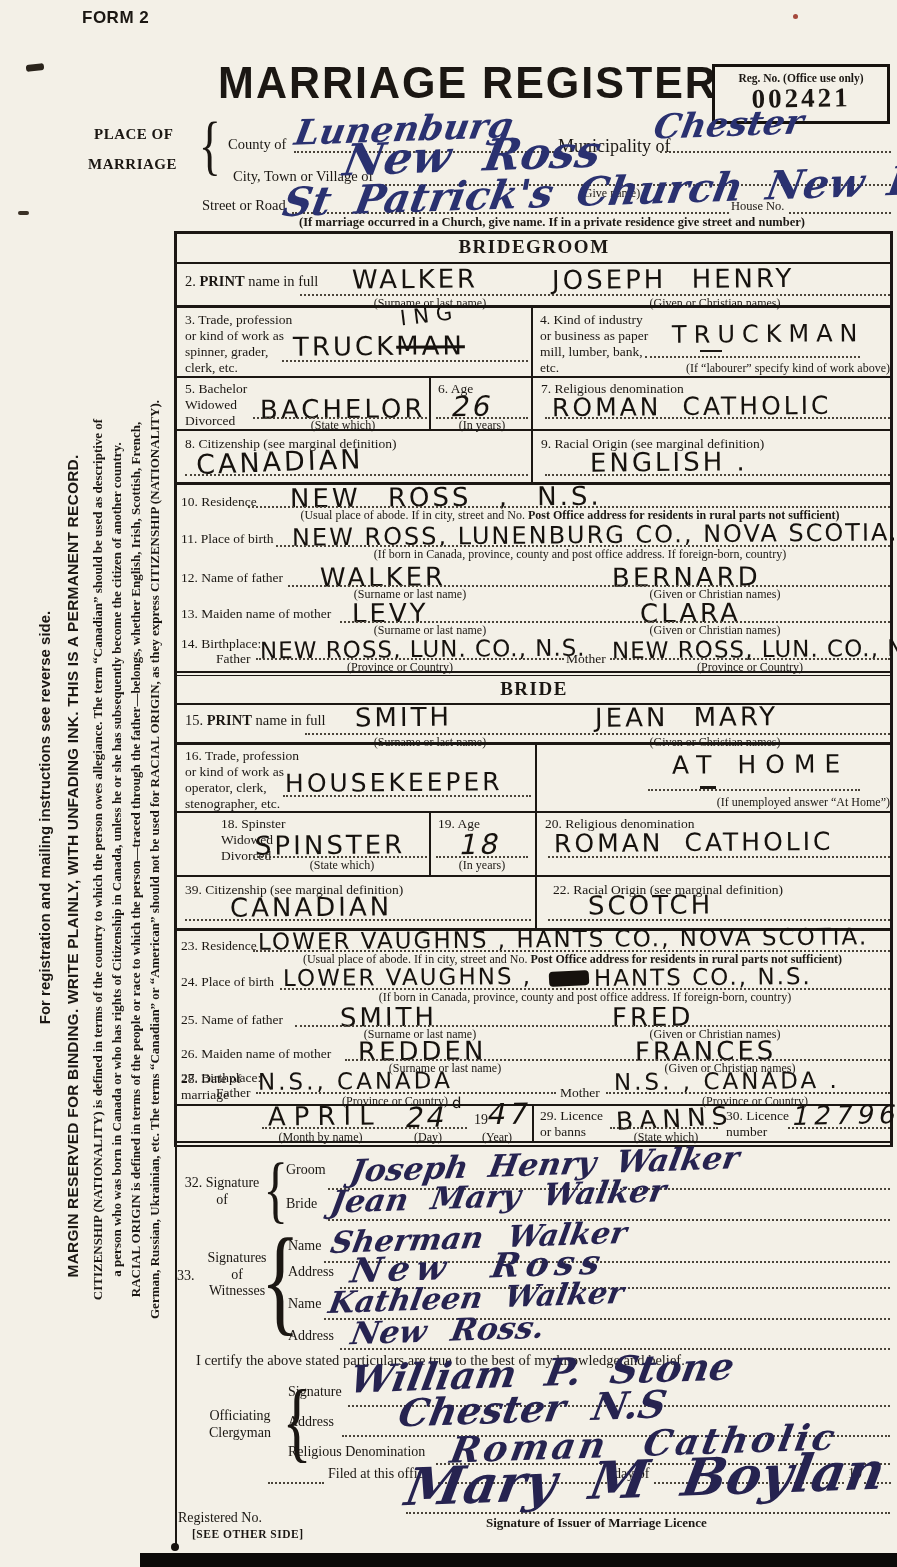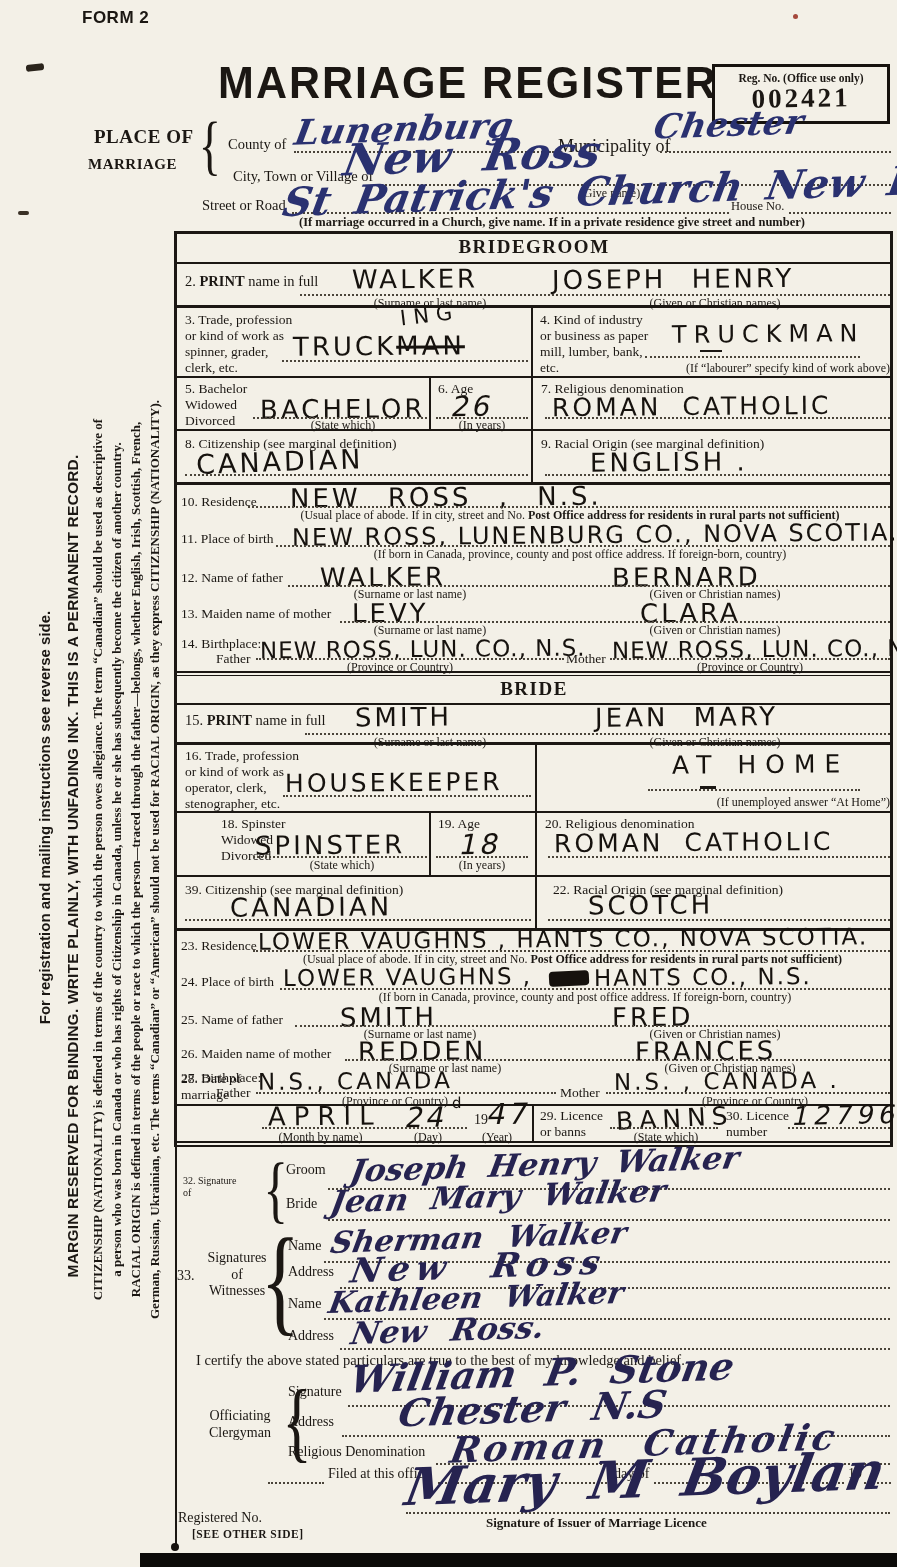"PLACE OF" div.a { font-size: 19px -> 15px }
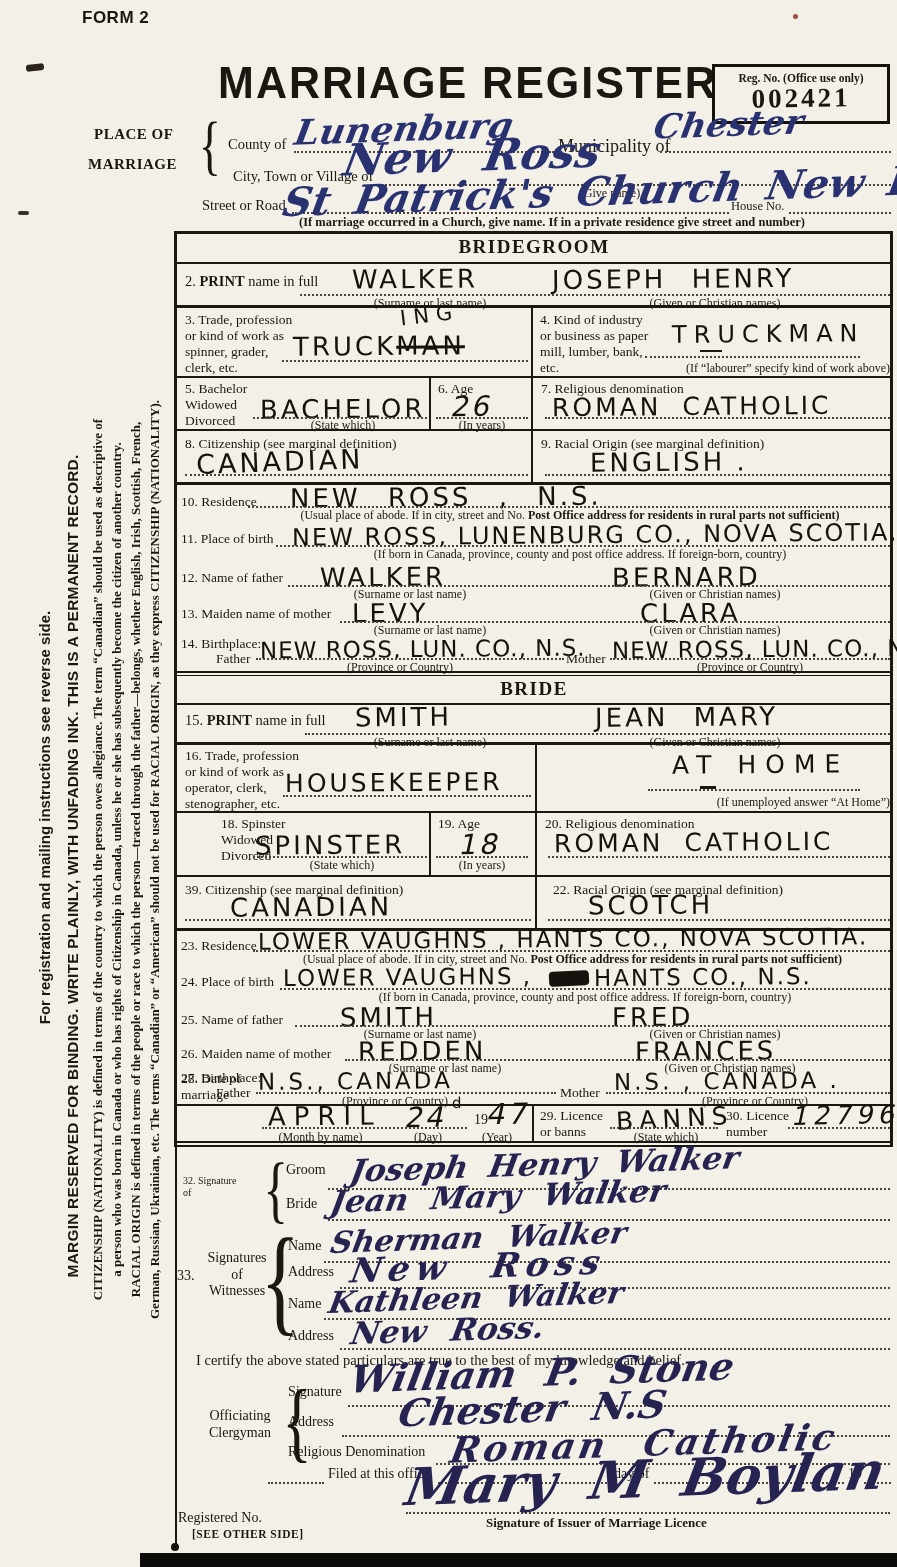"32. Signature" div.a { font-size: 10px -> 14px; left: 183px -> 177px; text-align: none -> center }
